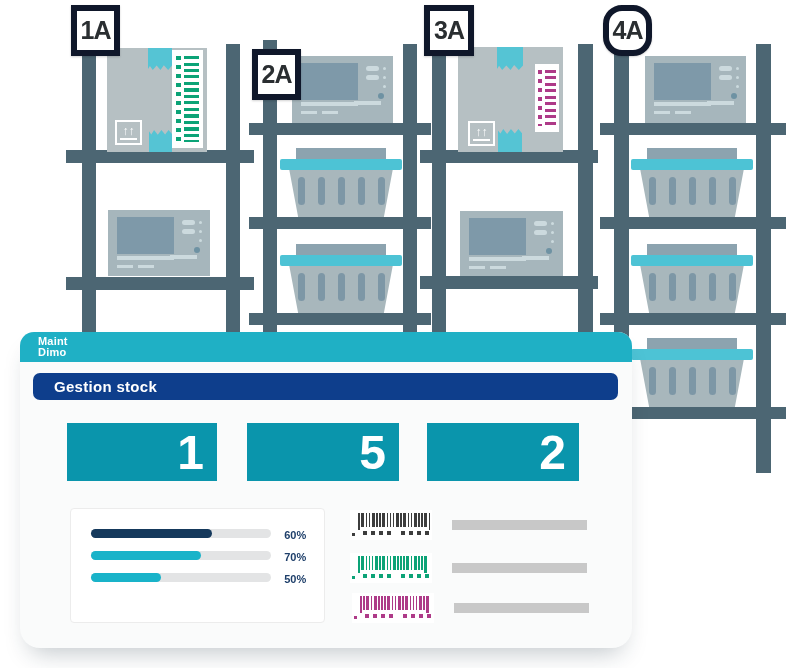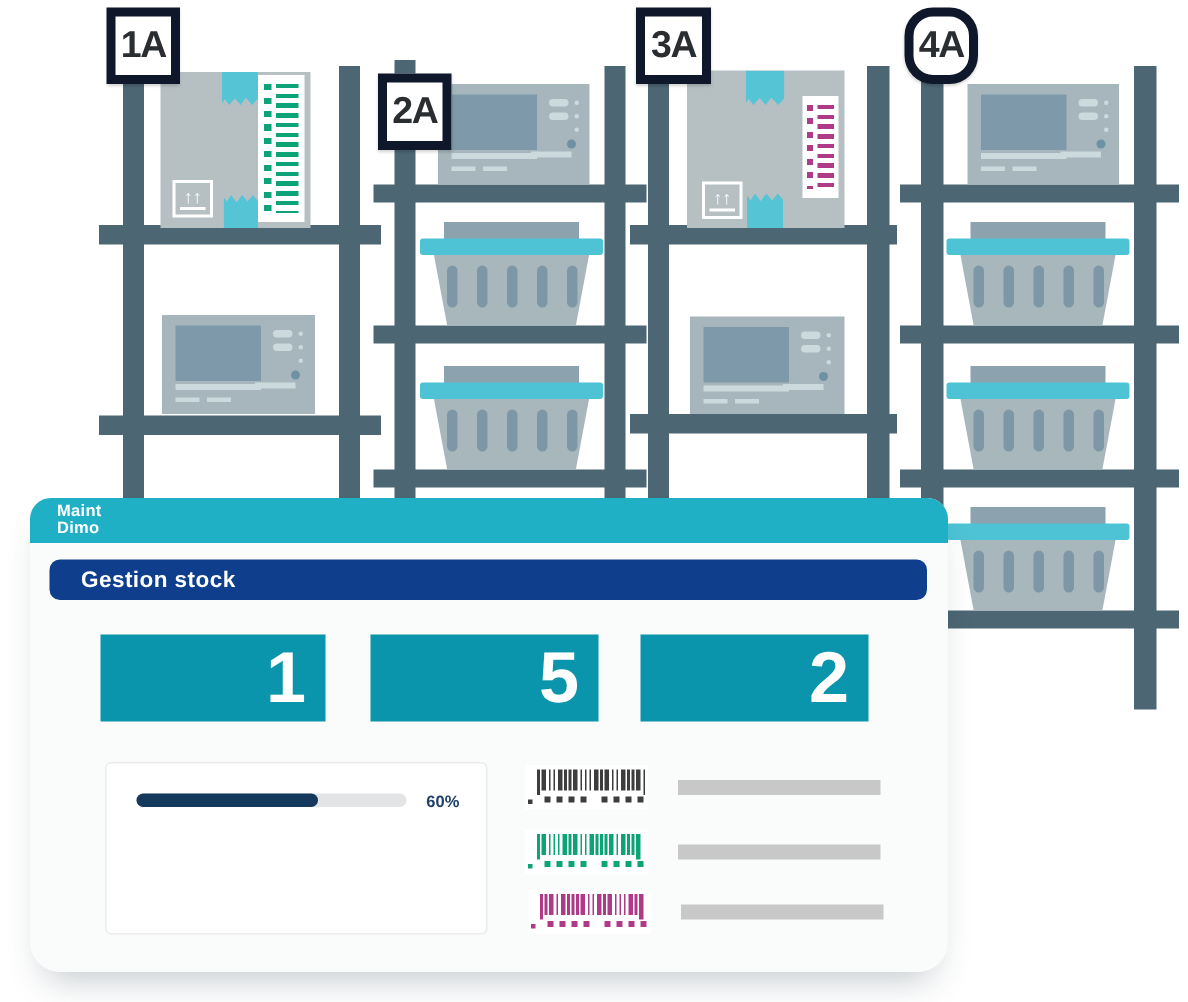"70%" div.prow { html: none -> <div> <div> <div></div> </div> <span>70%</span> </div> }
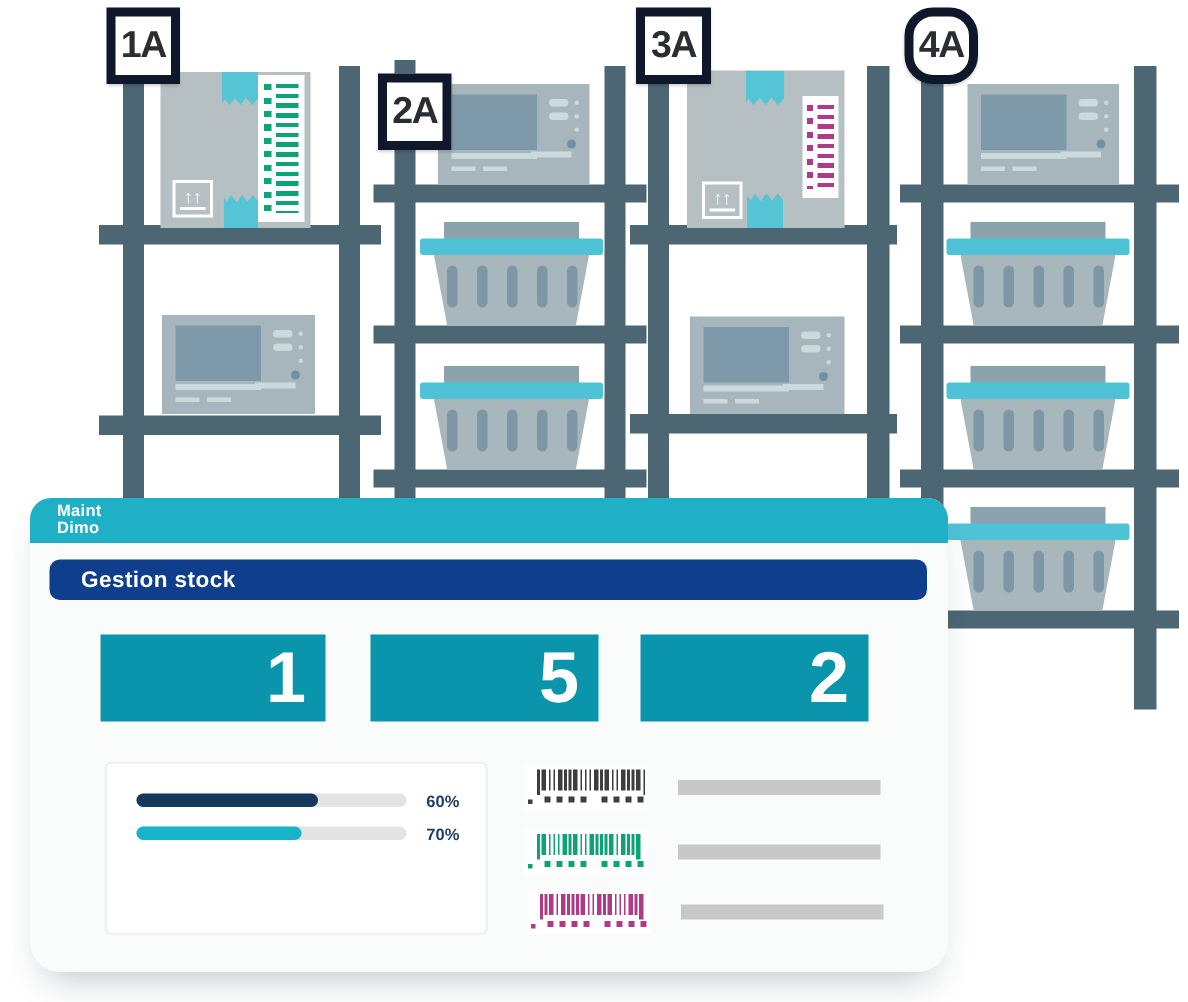"50%" div.prow { html: none -> <div> <div> <div></div> </div> <span>50%</span> </div> }
